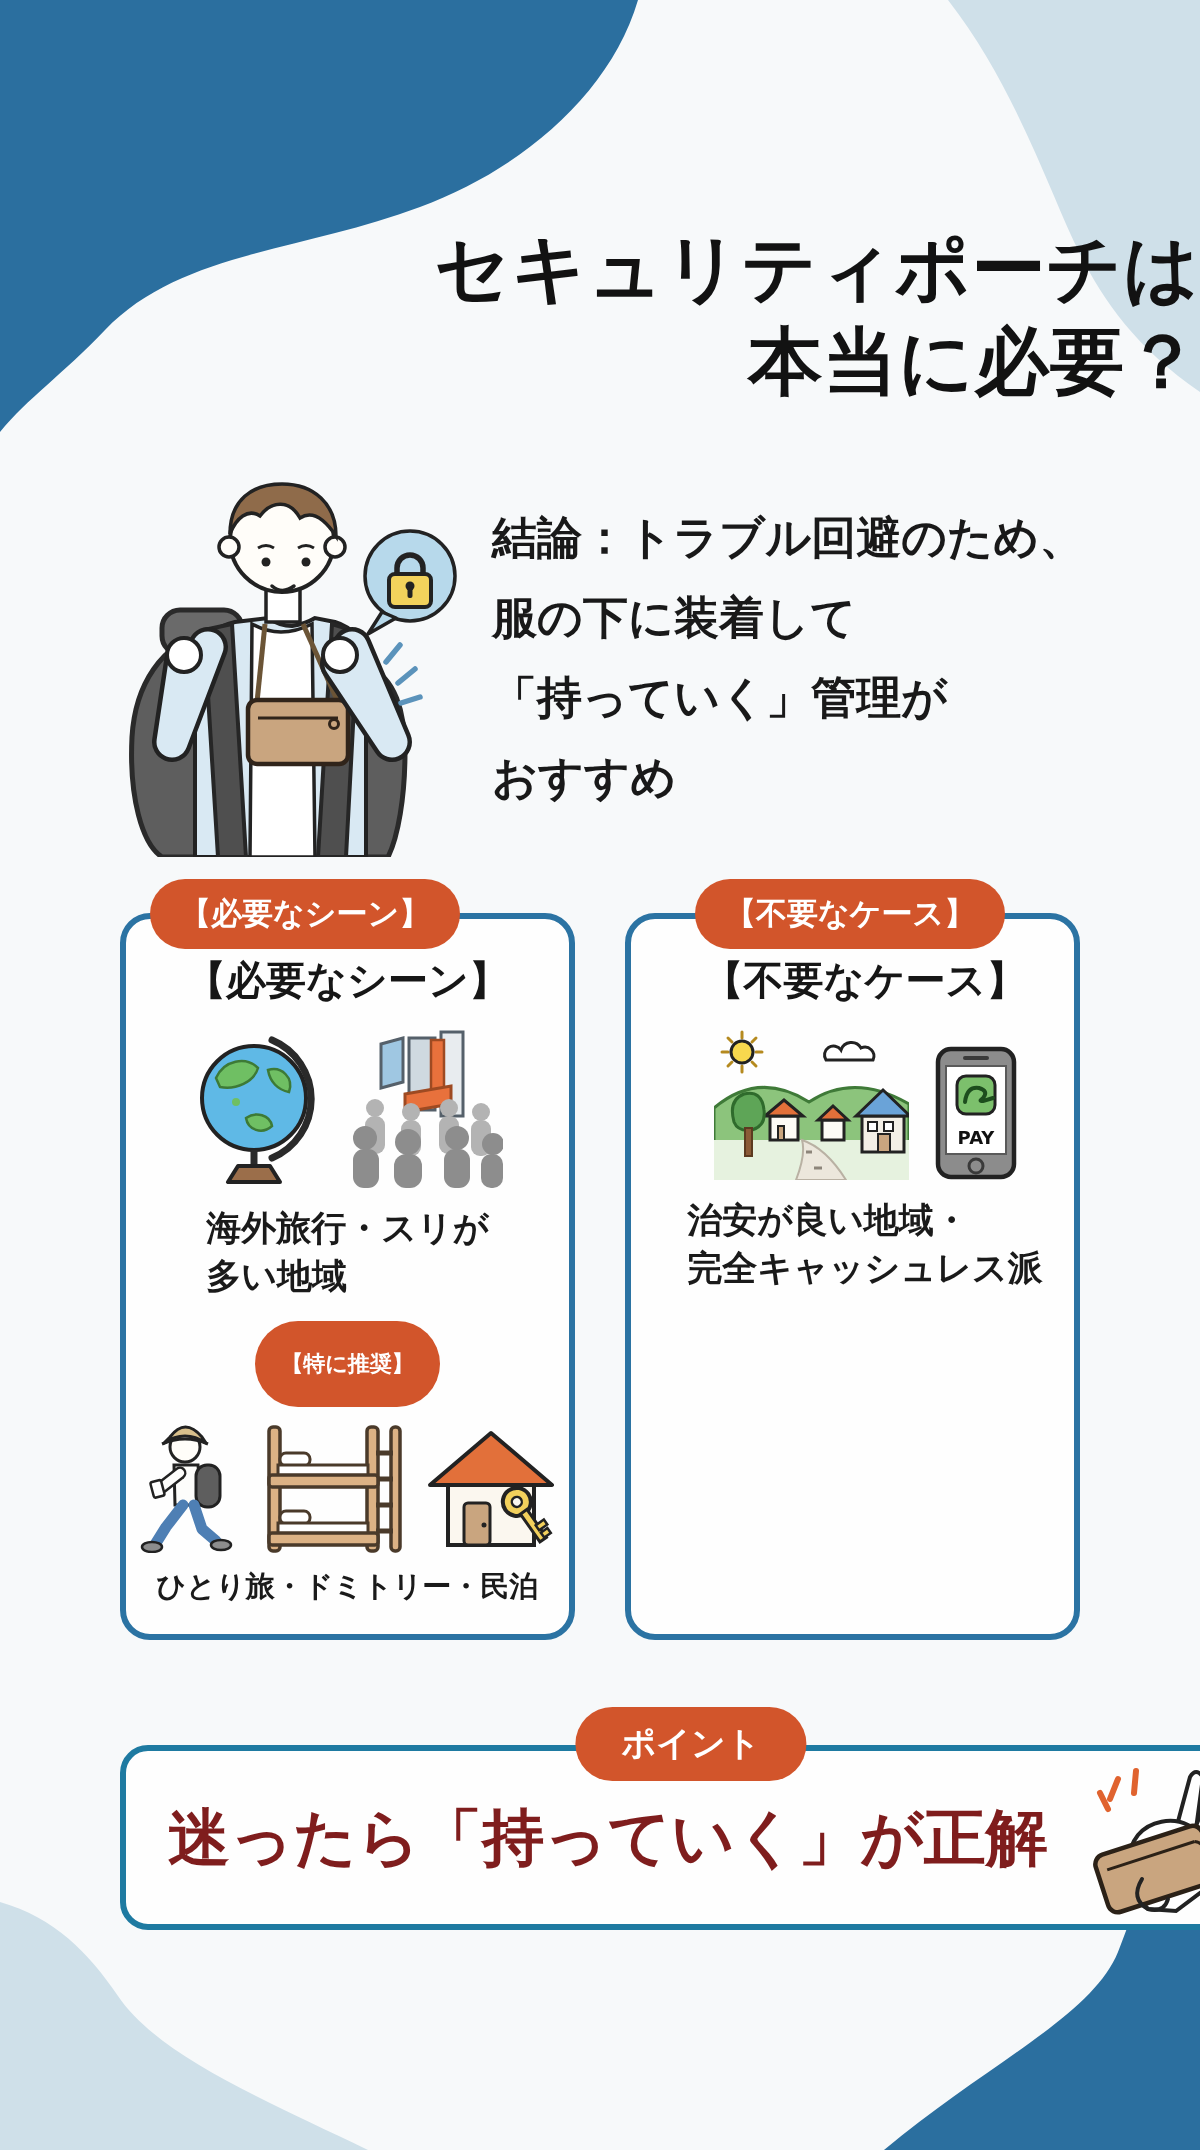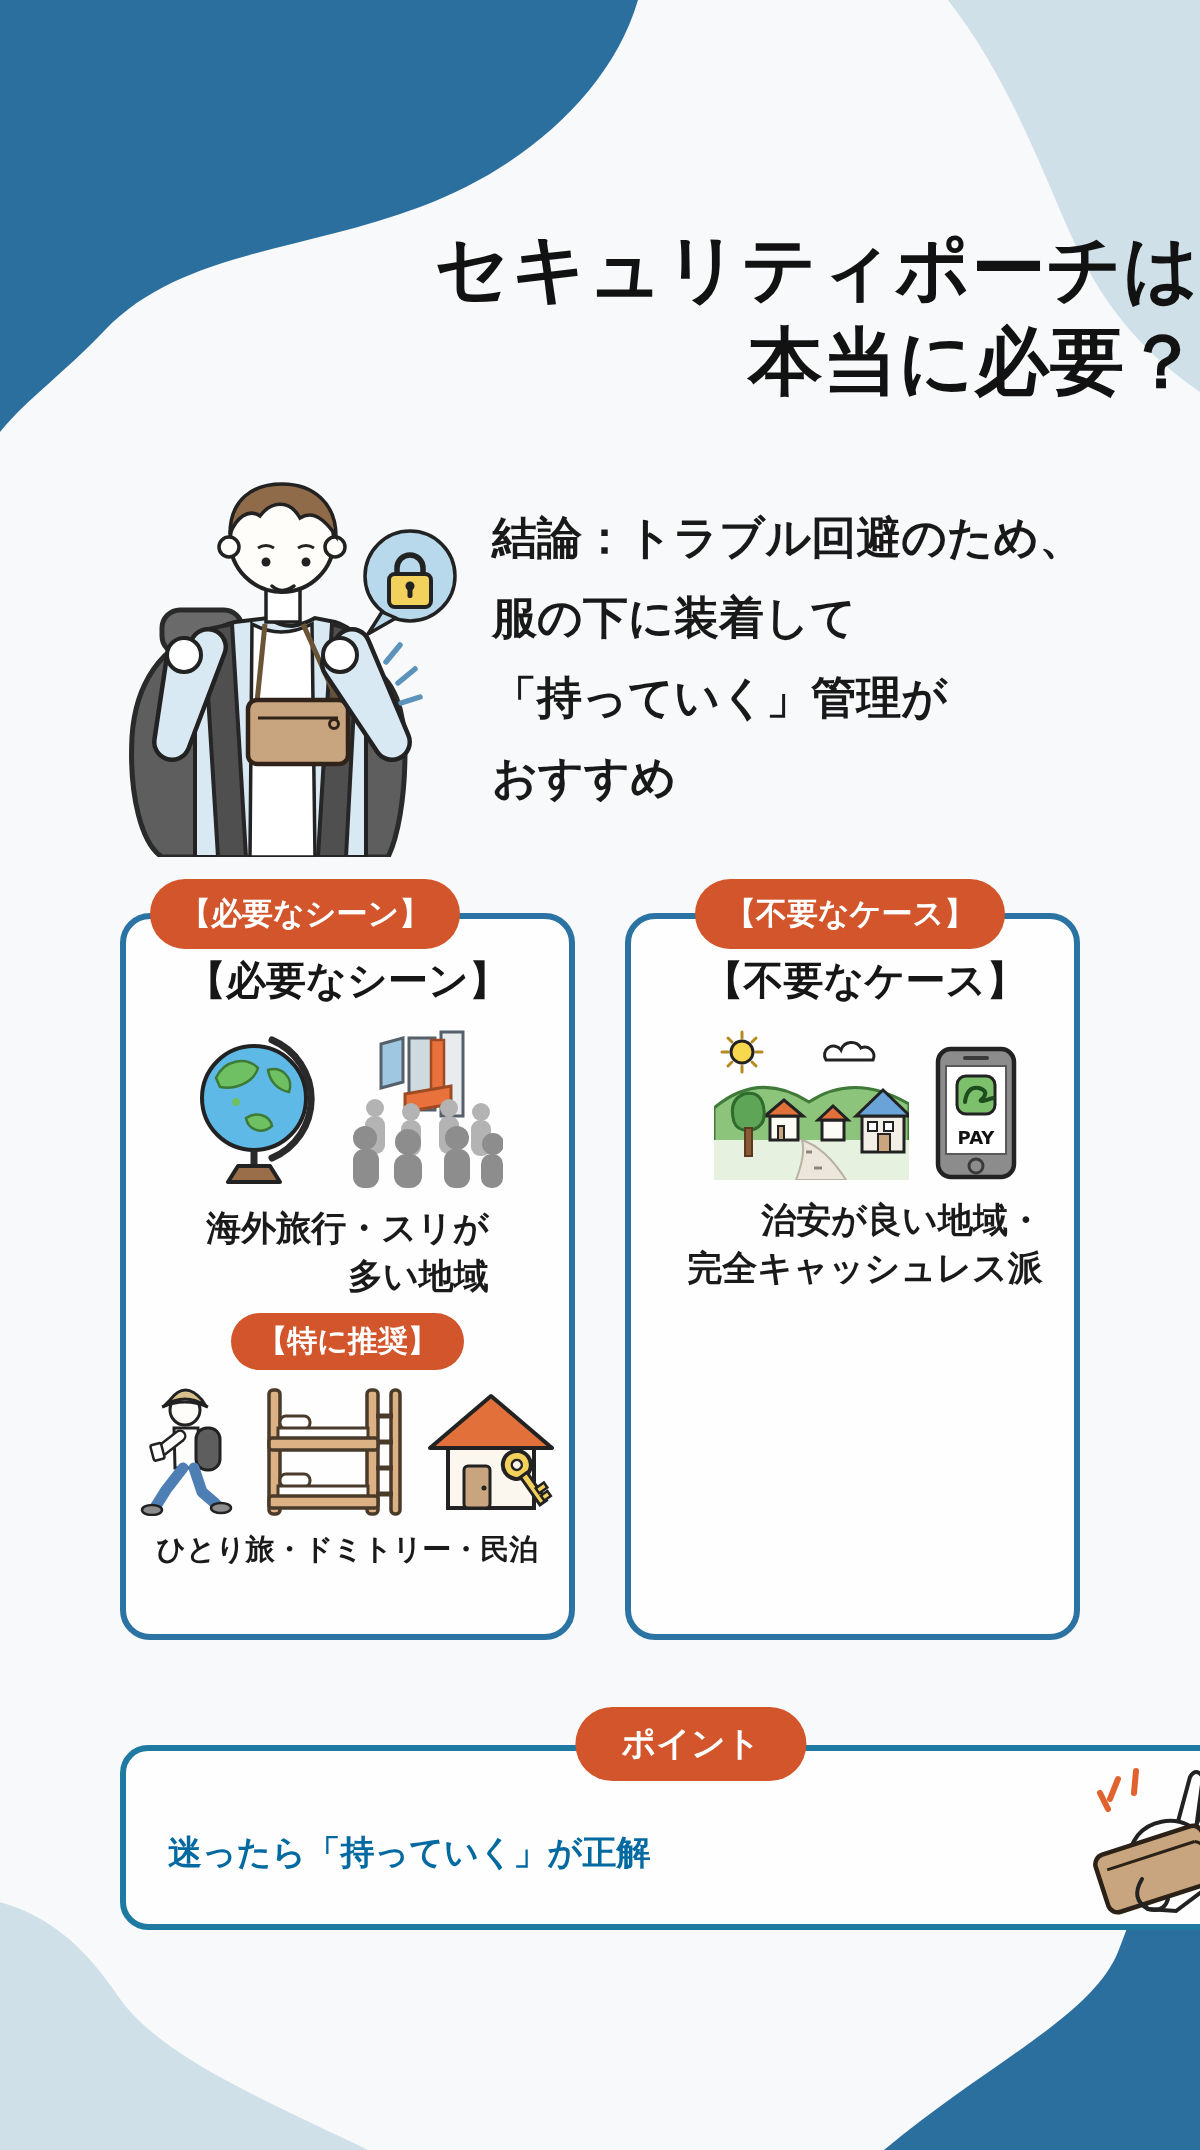"海外旅行・スリが" .scene-text { text-align: right -> left }
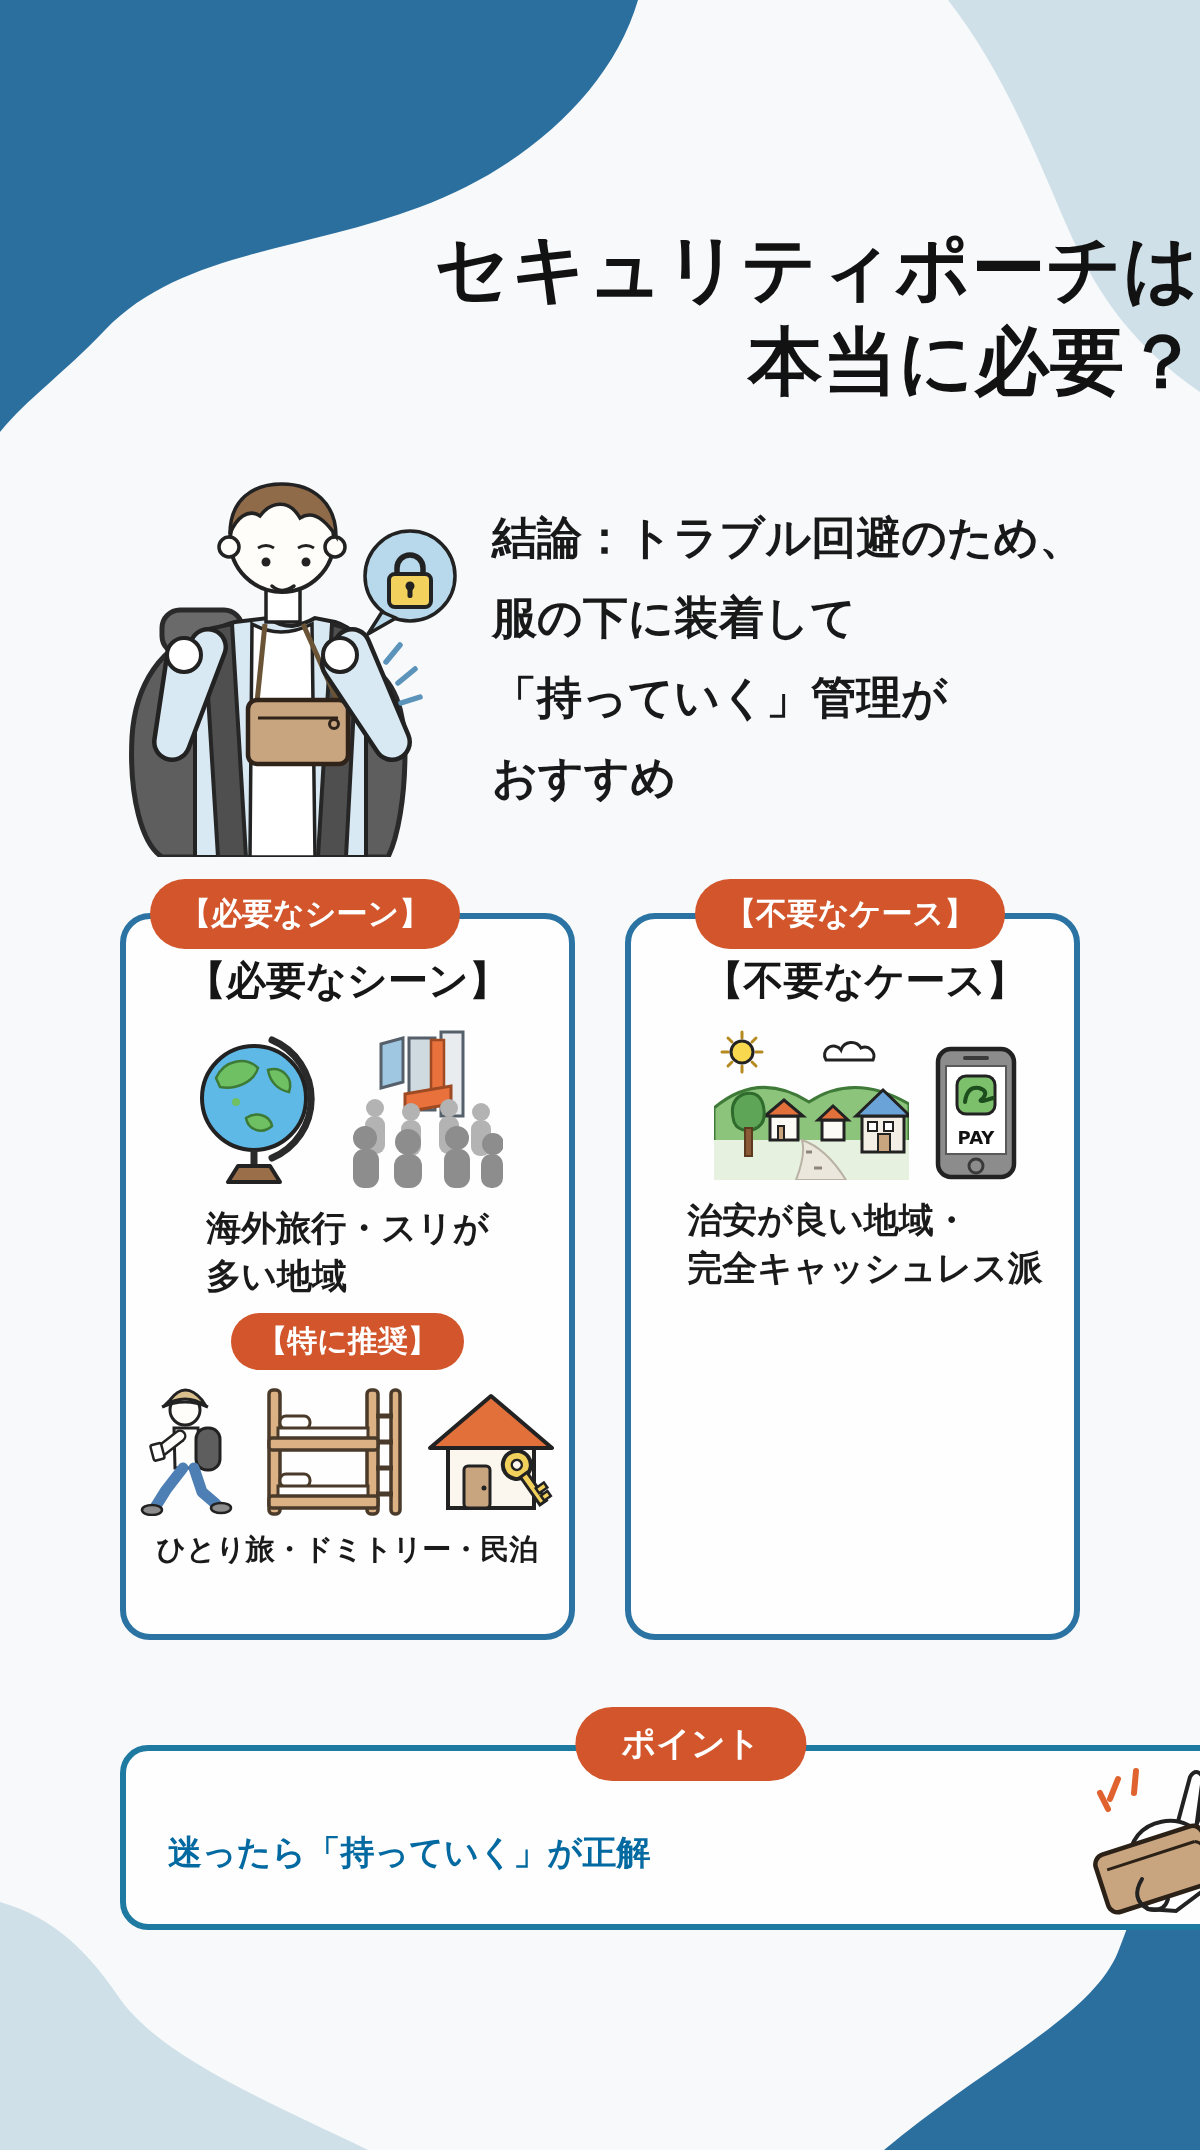"【特に推奨】" .sub-badge { font-size: 30px -> 22px; margin-top: 12px -> 20px; padding: 8px 26px -> 28px 26px }
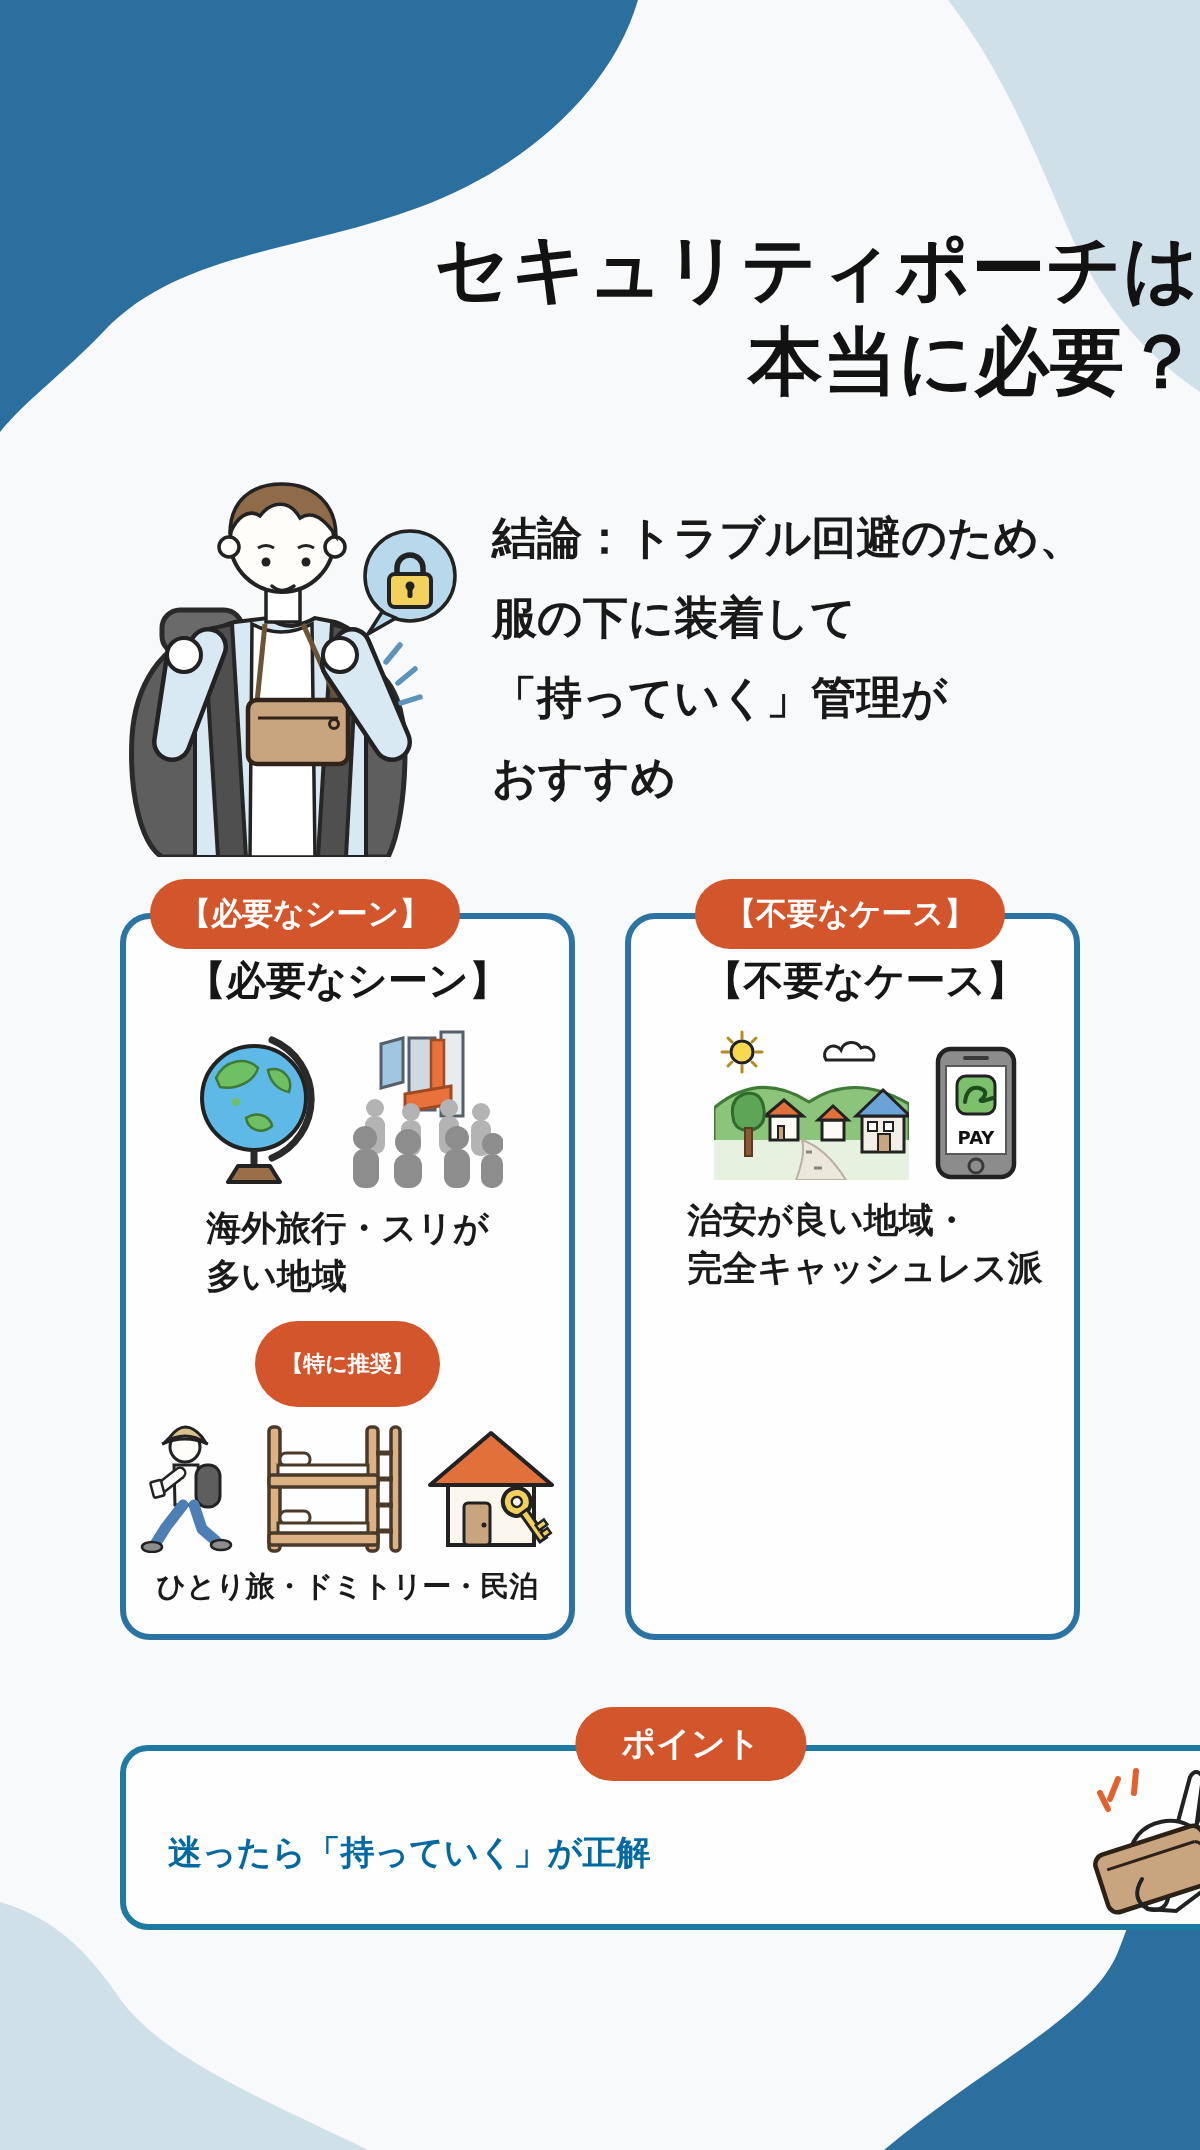"迷ったら「持っていく」が正解" .point-text { color: #0369a1 -> #7f1d1d; font-size: 34px -> 62px; top: 15px -> 0 }
